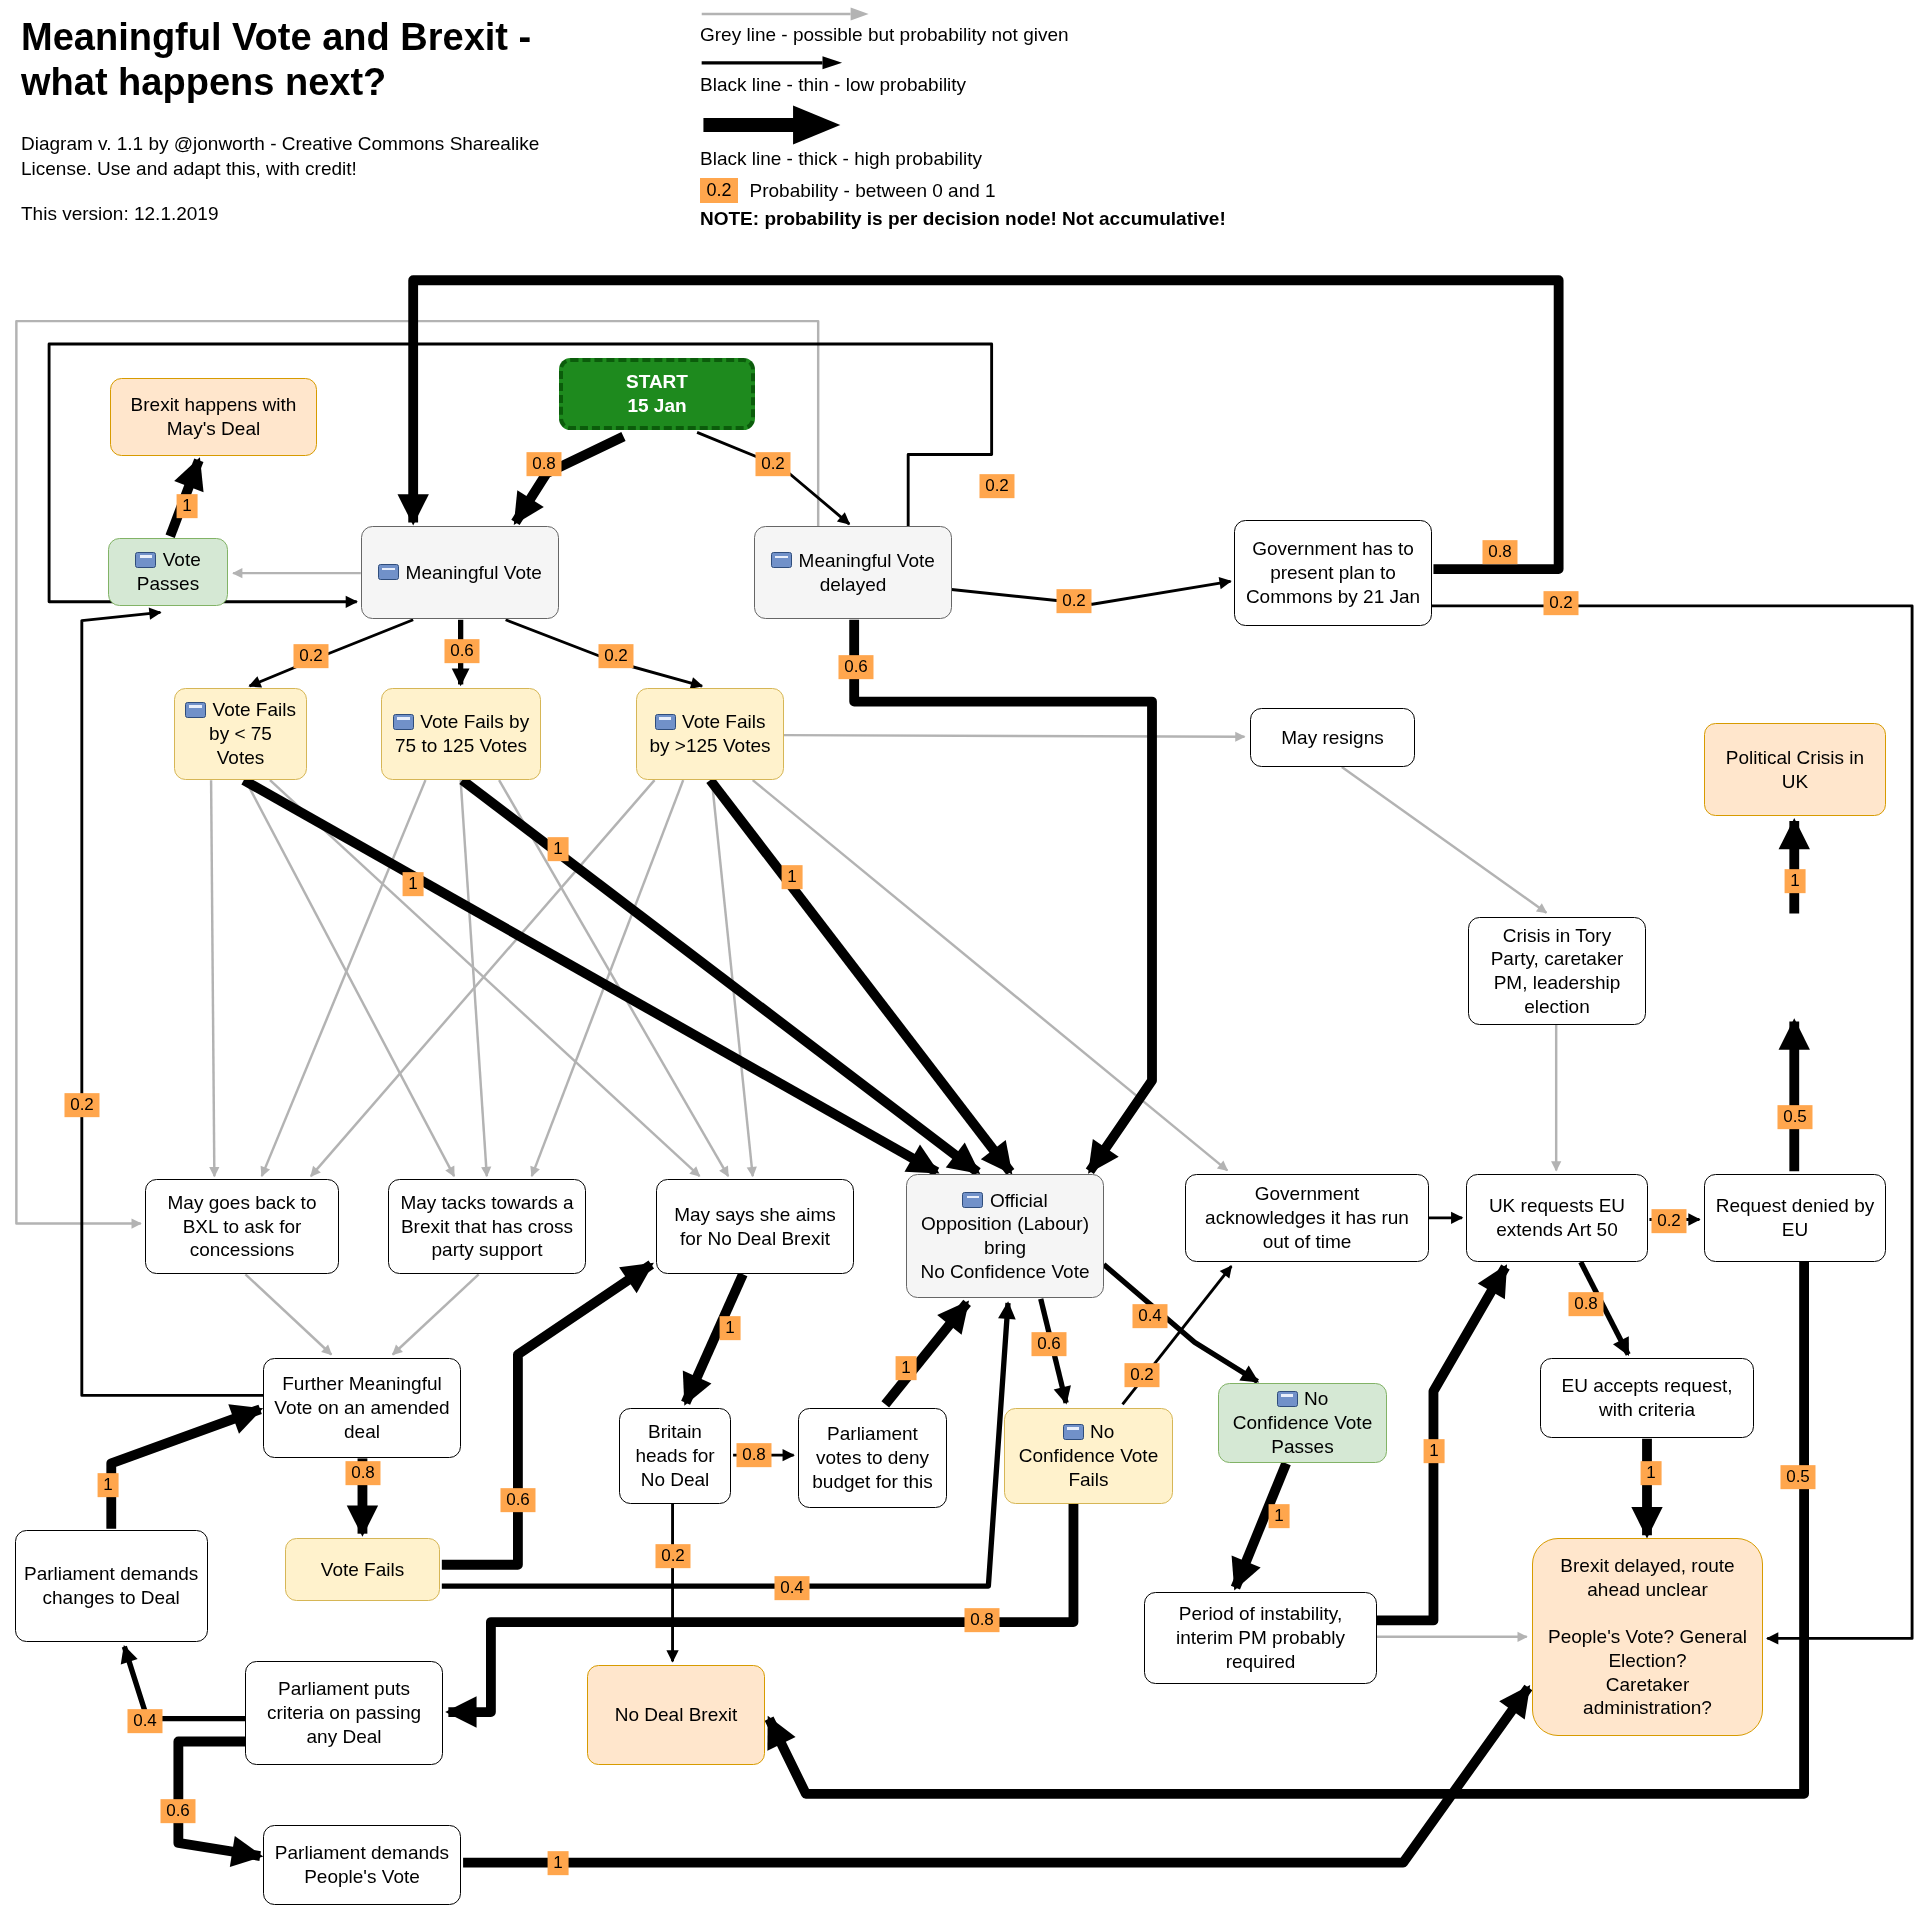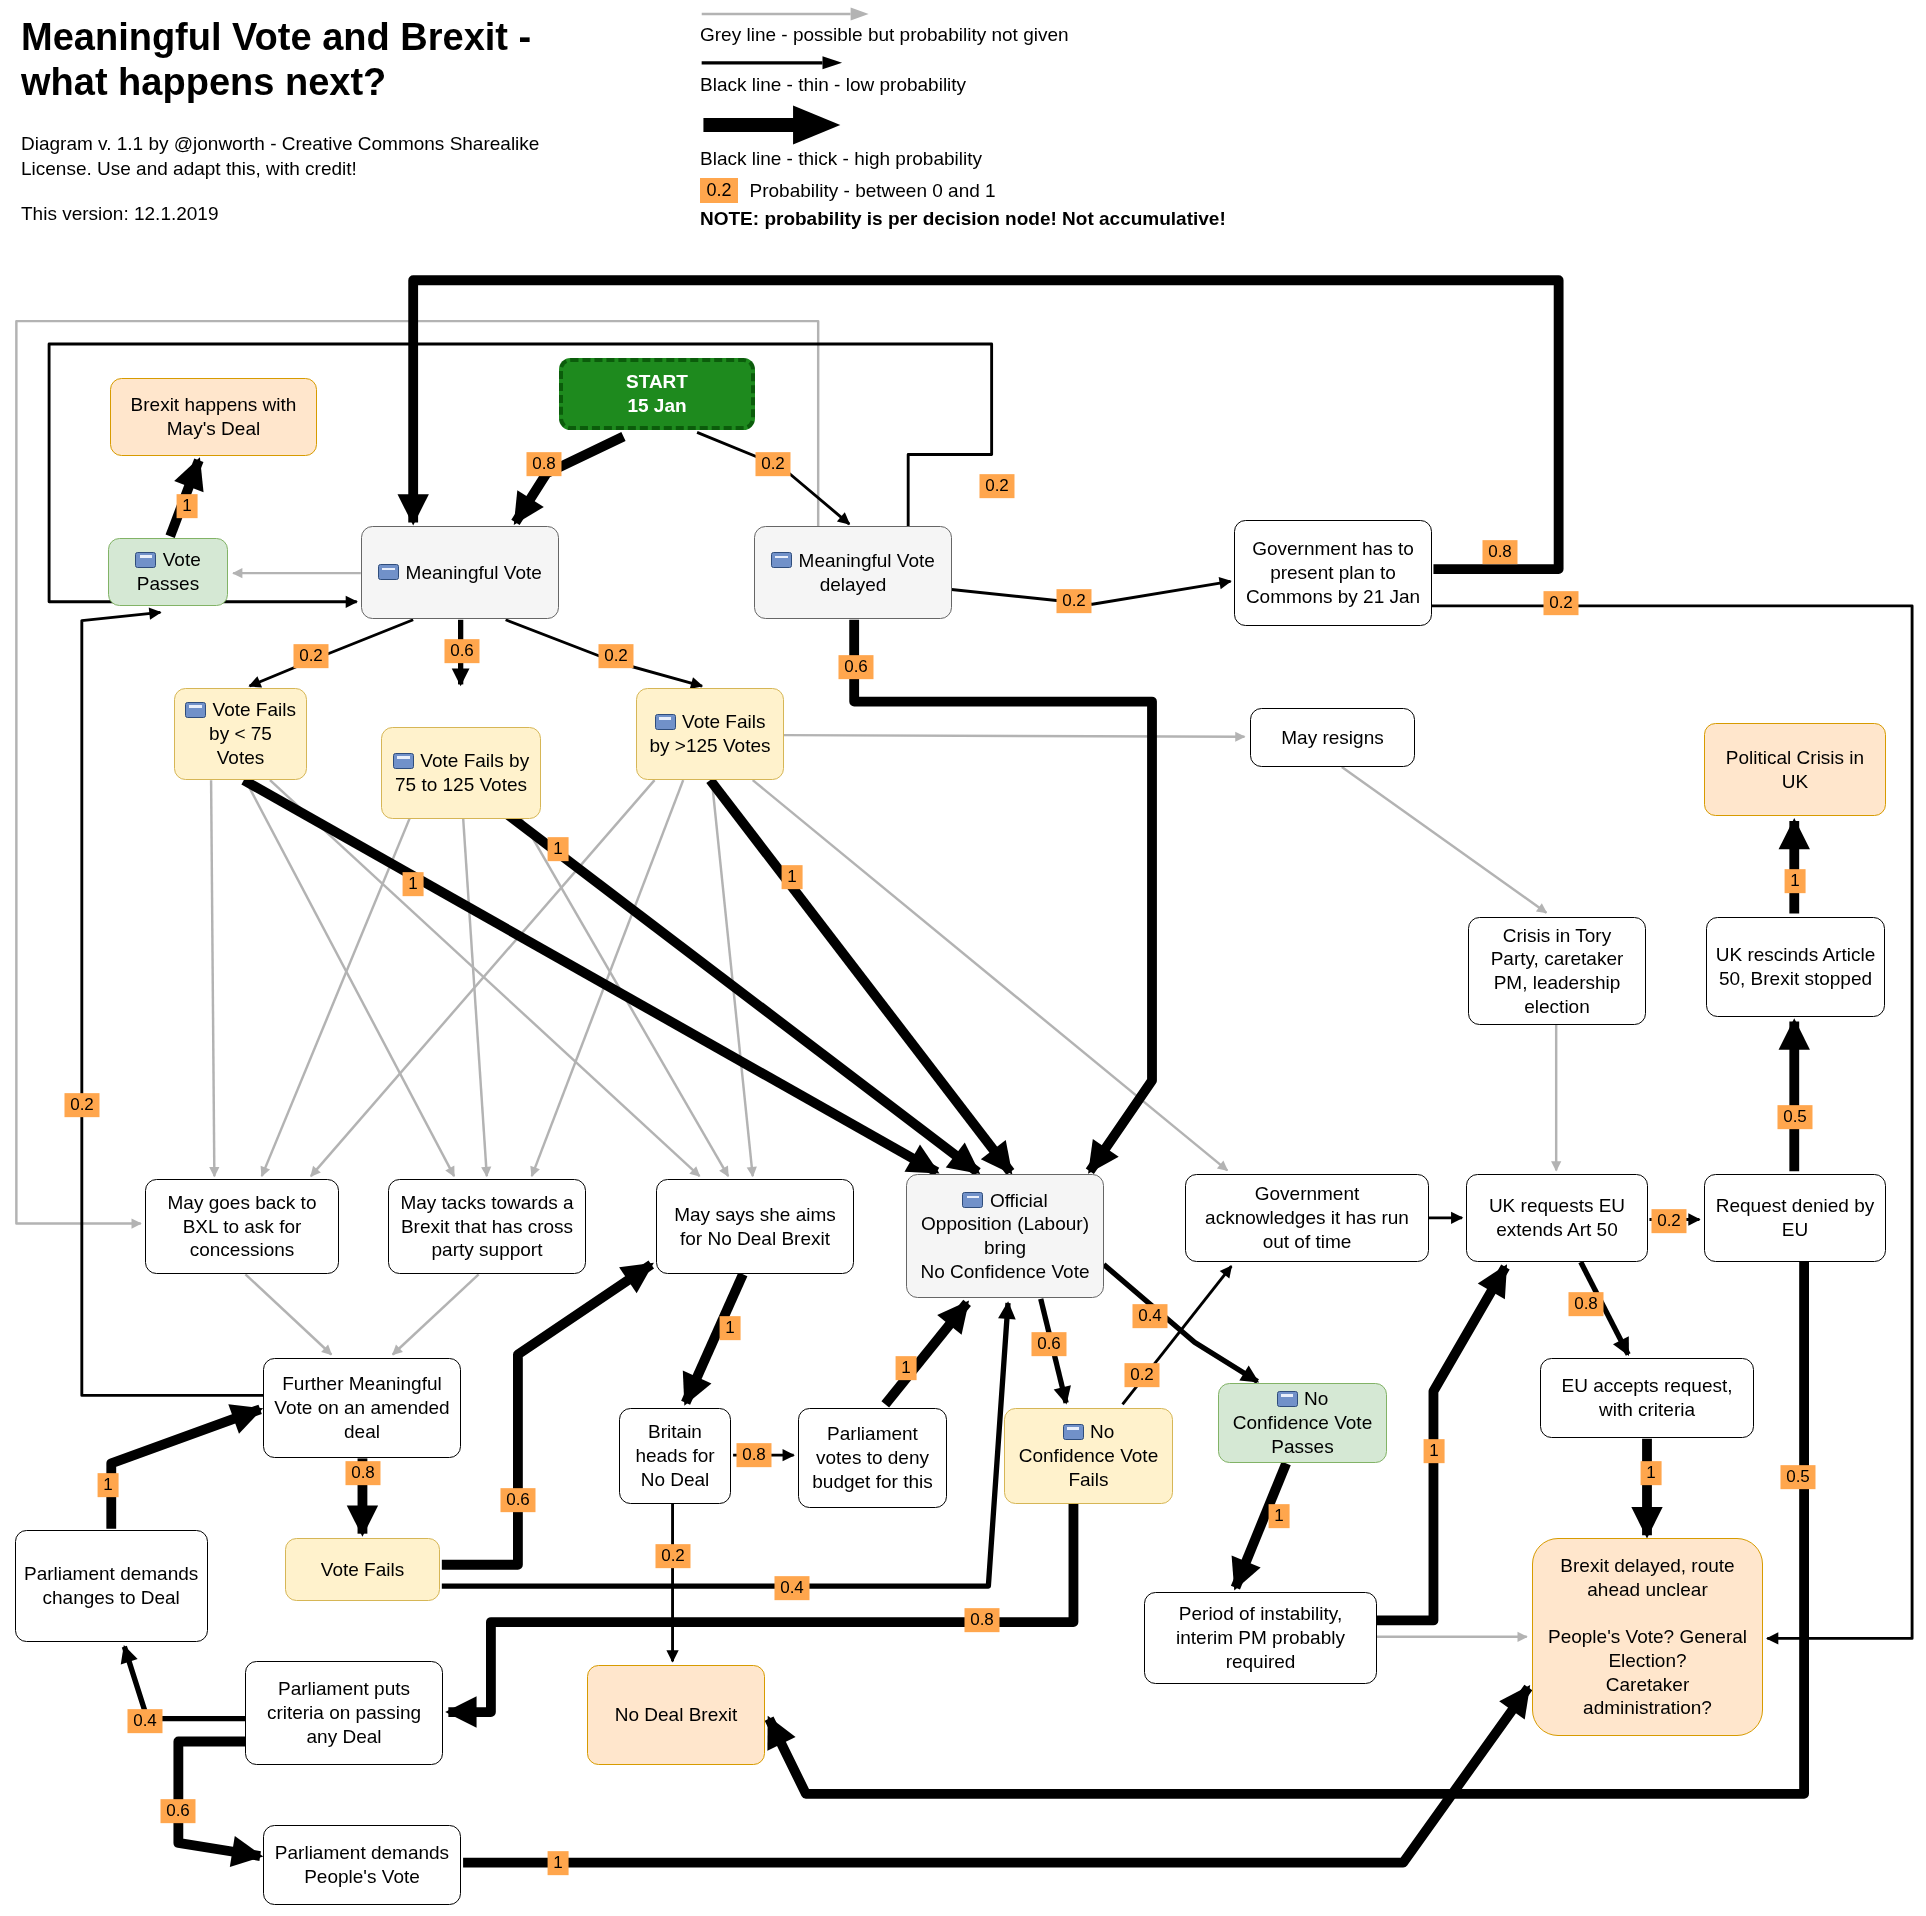"Vote Fails by 75 to" div.node { margin-top: 39px -> none }
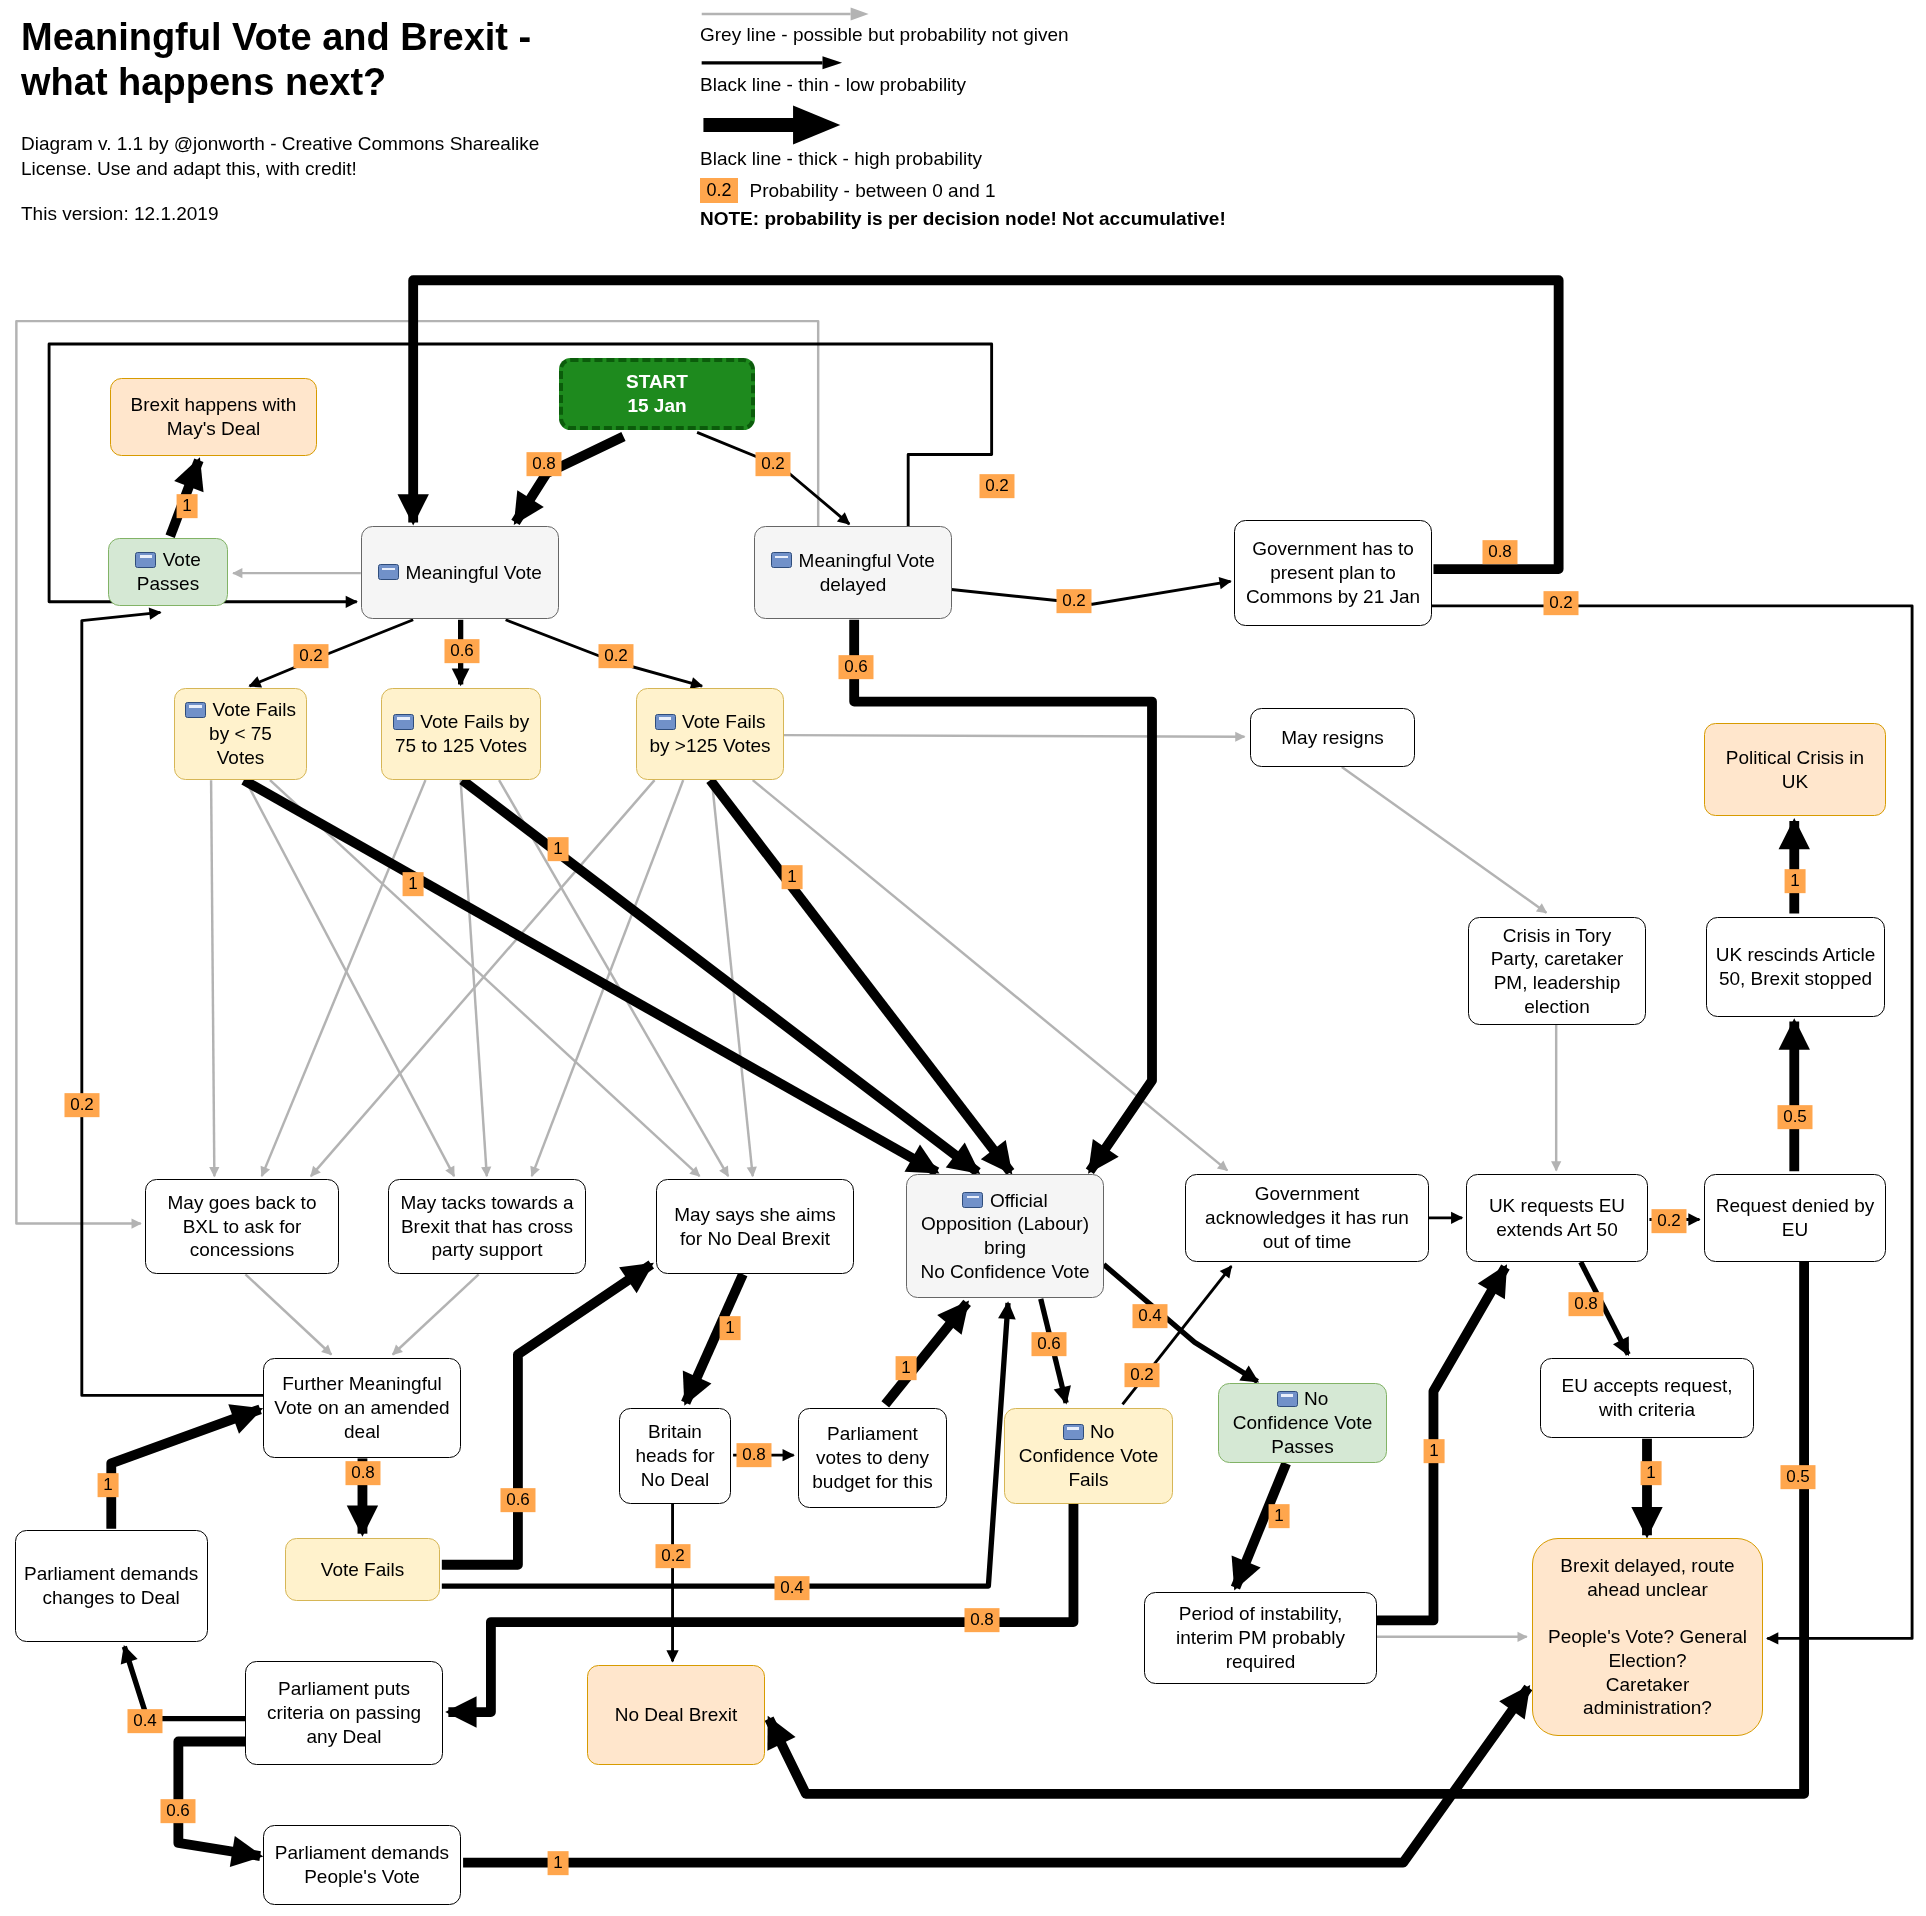"UK rescinds Article 50, Brexit" div.node { html: <div> <div><span>UK rescinds Article 50, Brexit stopped</span></div> </div> -> none }
